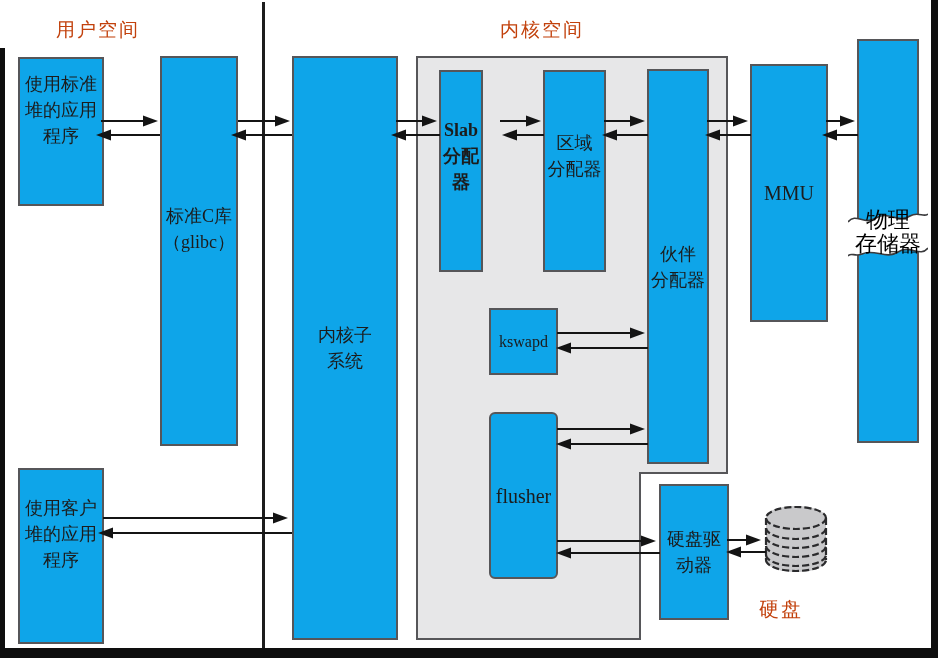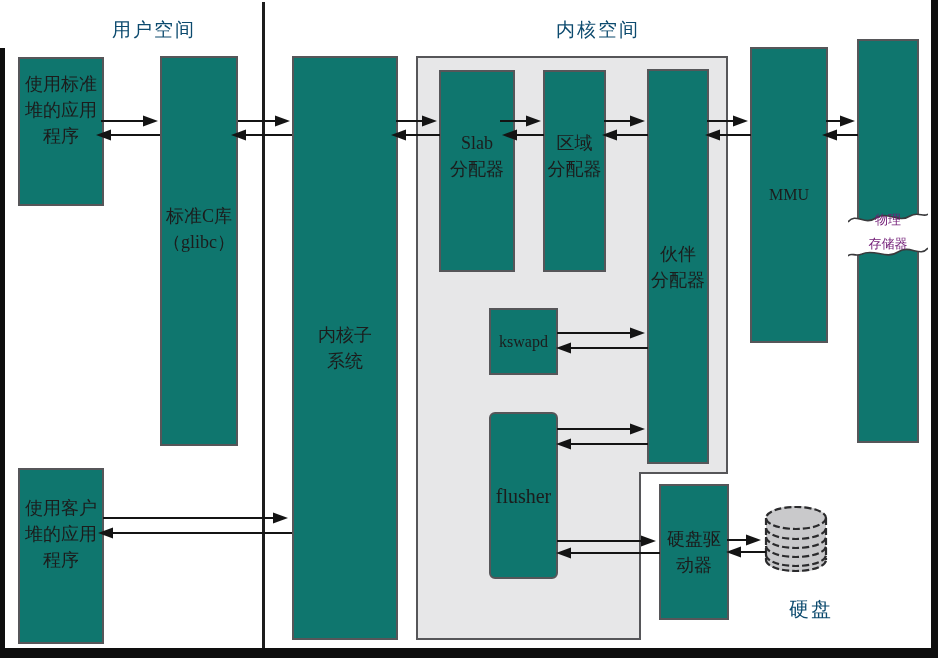"用户空间" .floating-label { color: #0c4a6e -> #c2410c; text-align: right -> left }
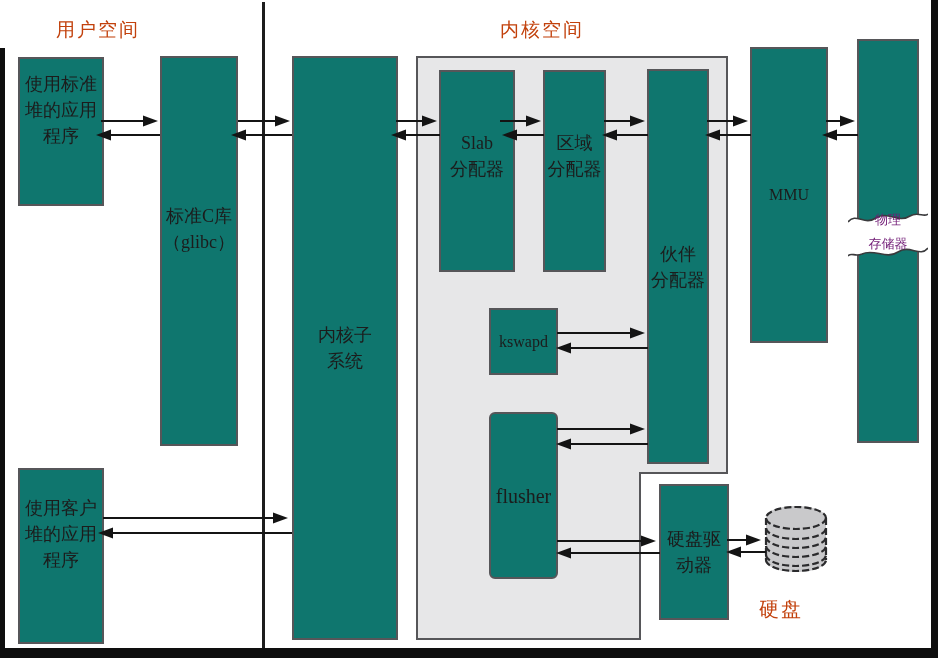"使用标准" .box { background: #0f766e -> #0ea5e9 }
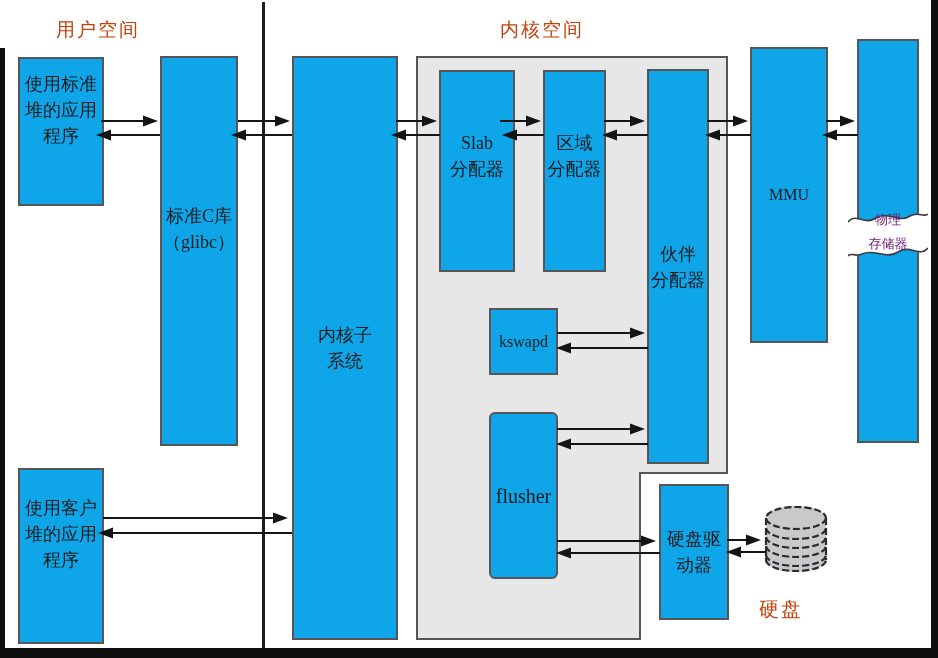"Slab" #slab { font-weight: none -> bold; width: 76px -> 44px }
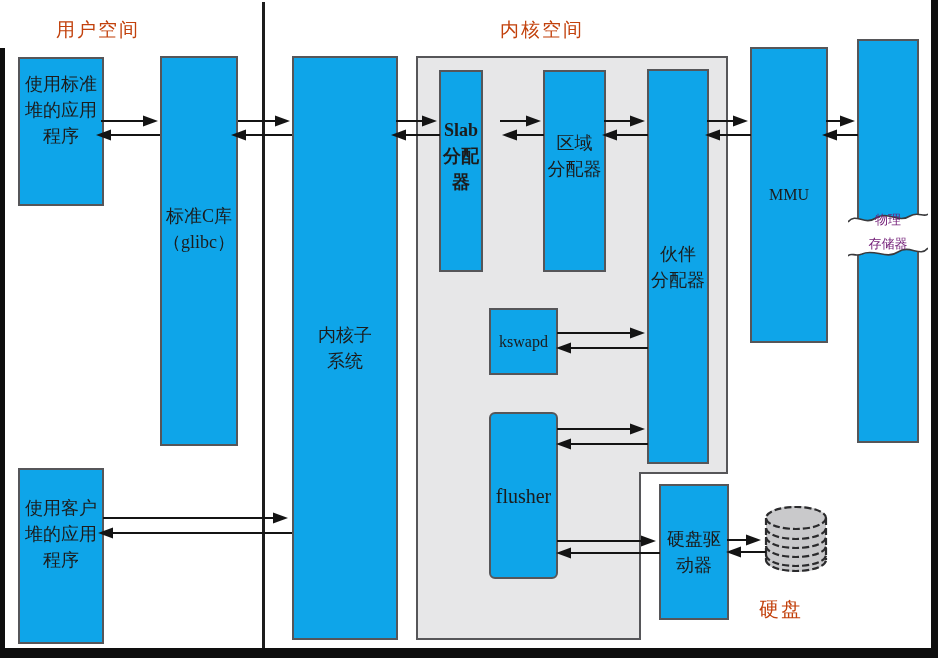"MMU" #mmu { font-size: 16px -> 20px; height: 296px -> 258px; top: 47px -> 64px }
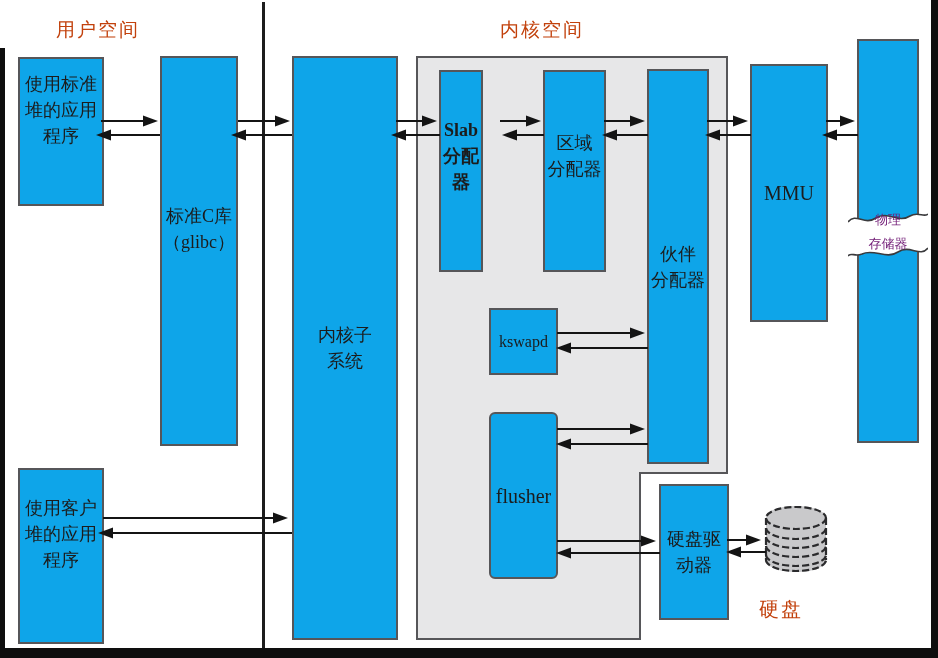"物理" #tear-text { color: #701a75 -> #000000; font-size: 13px -> 22px }
